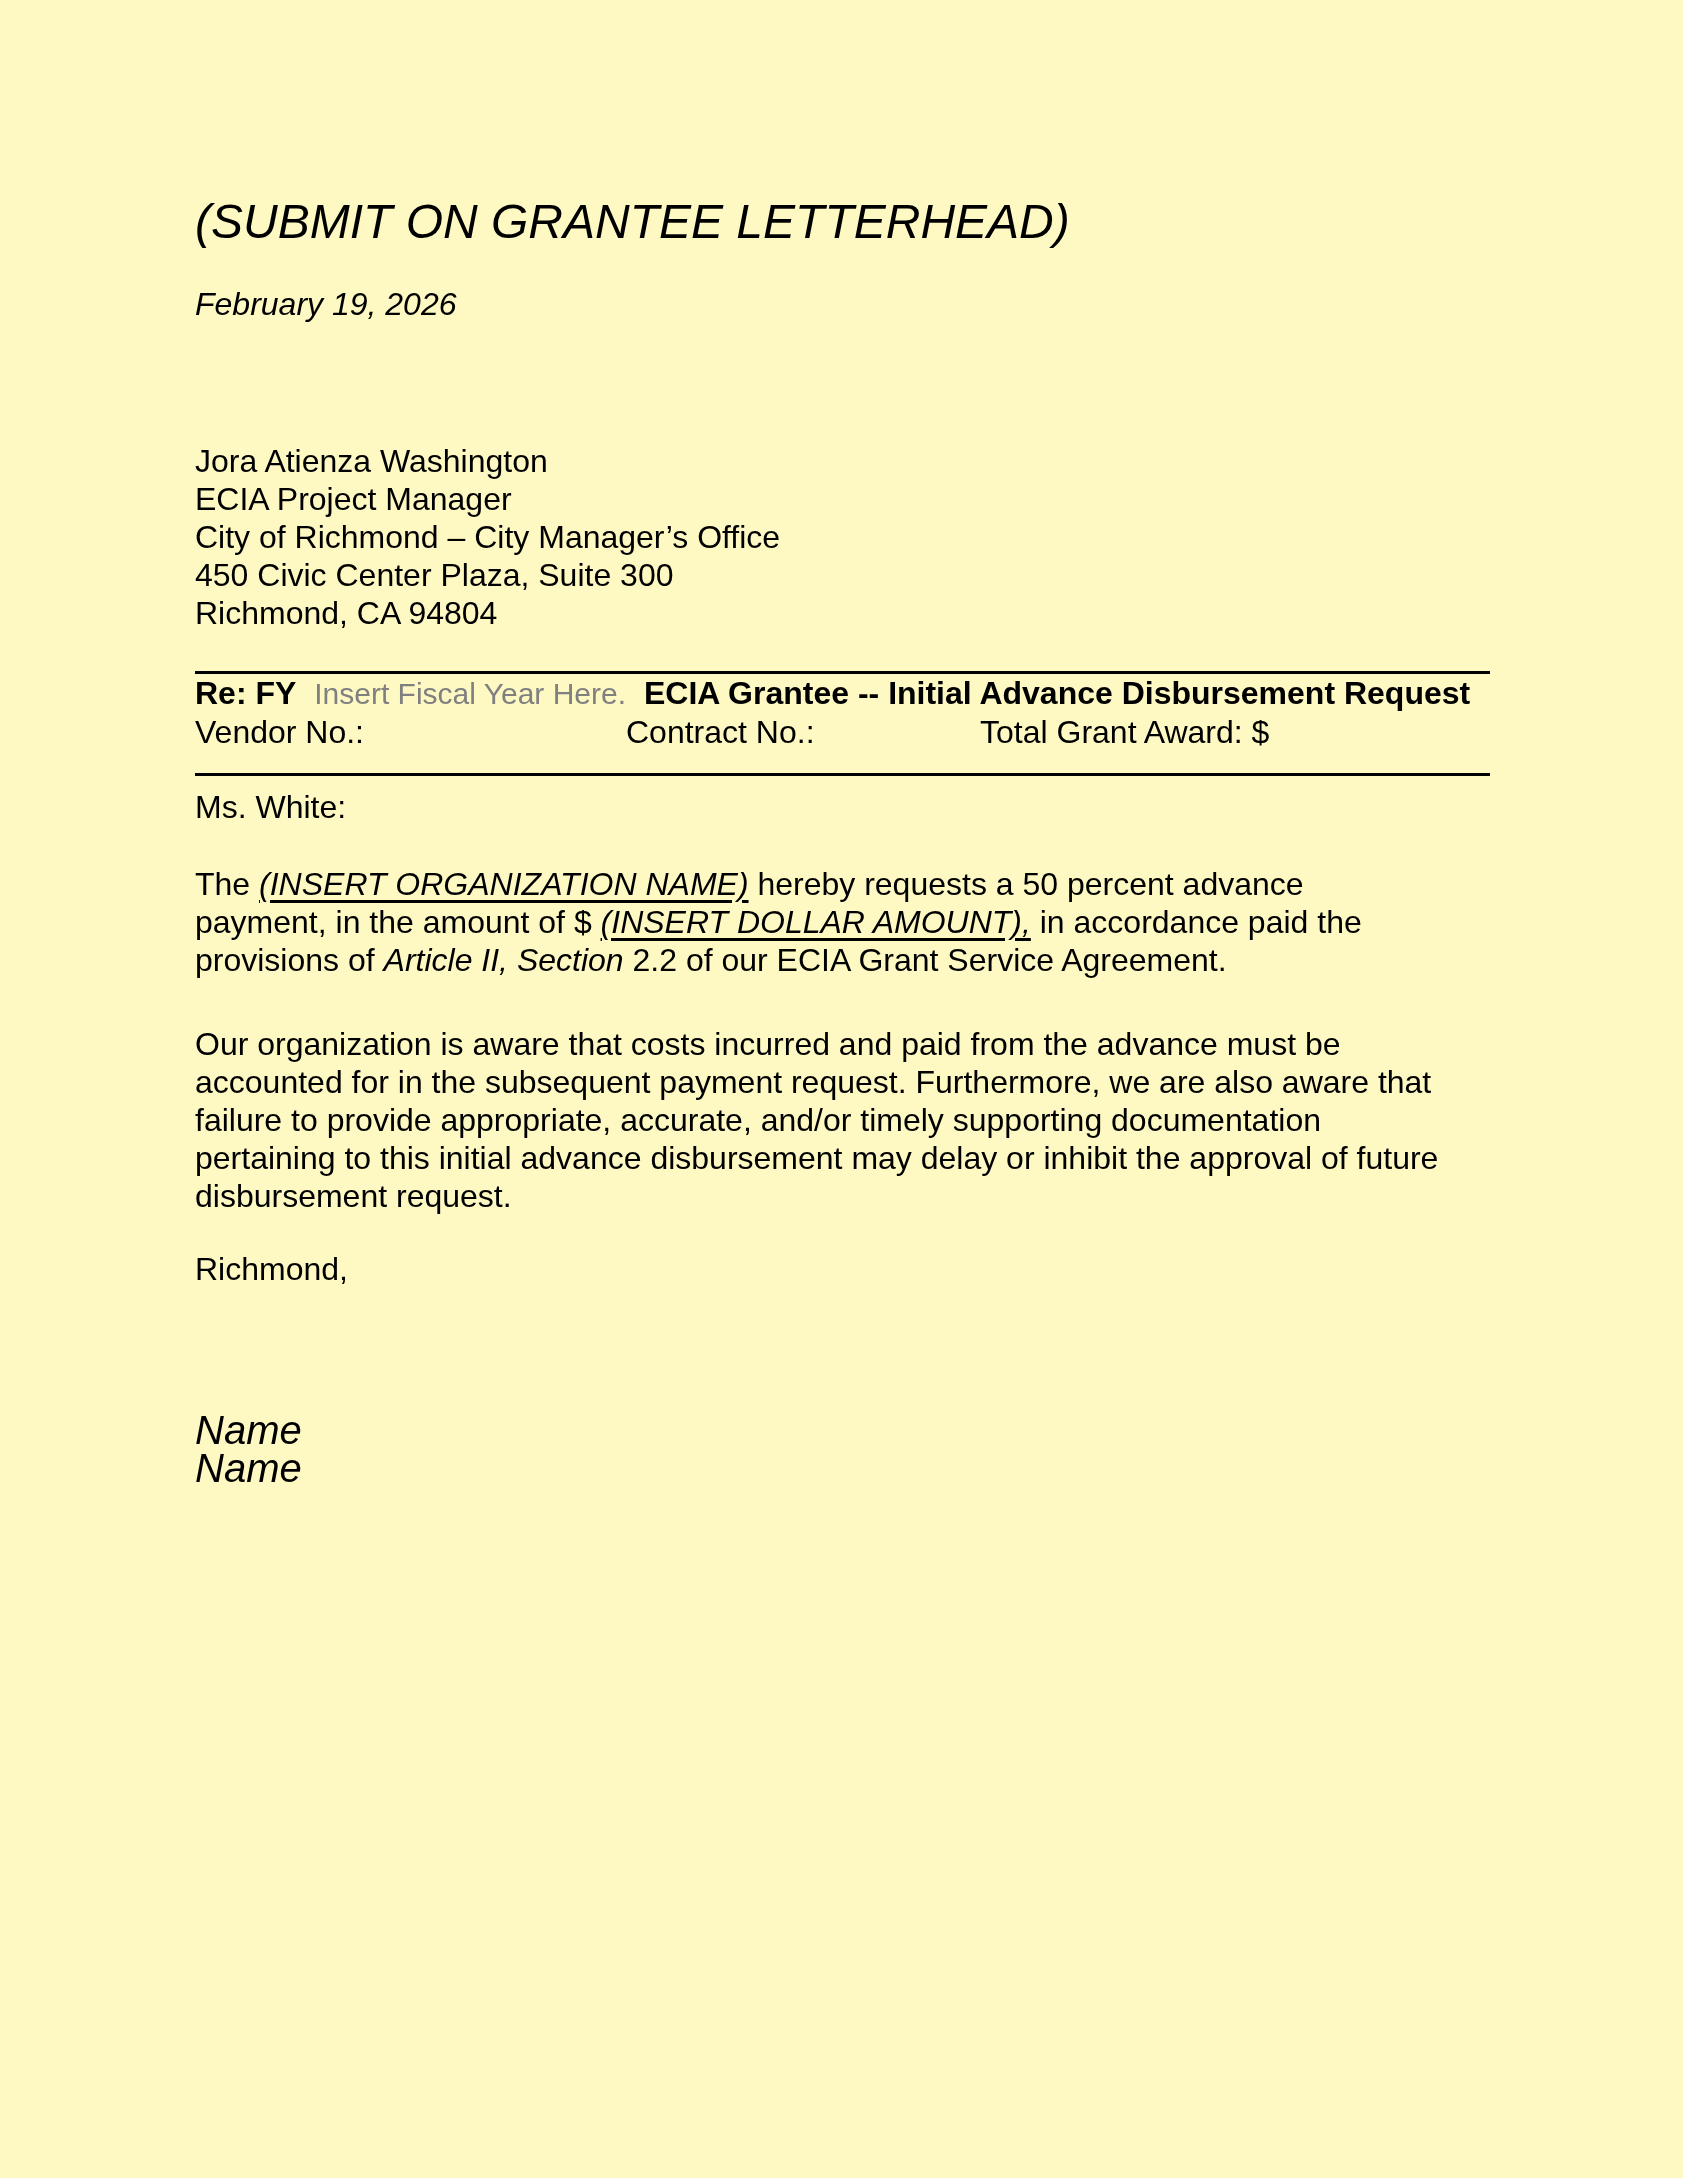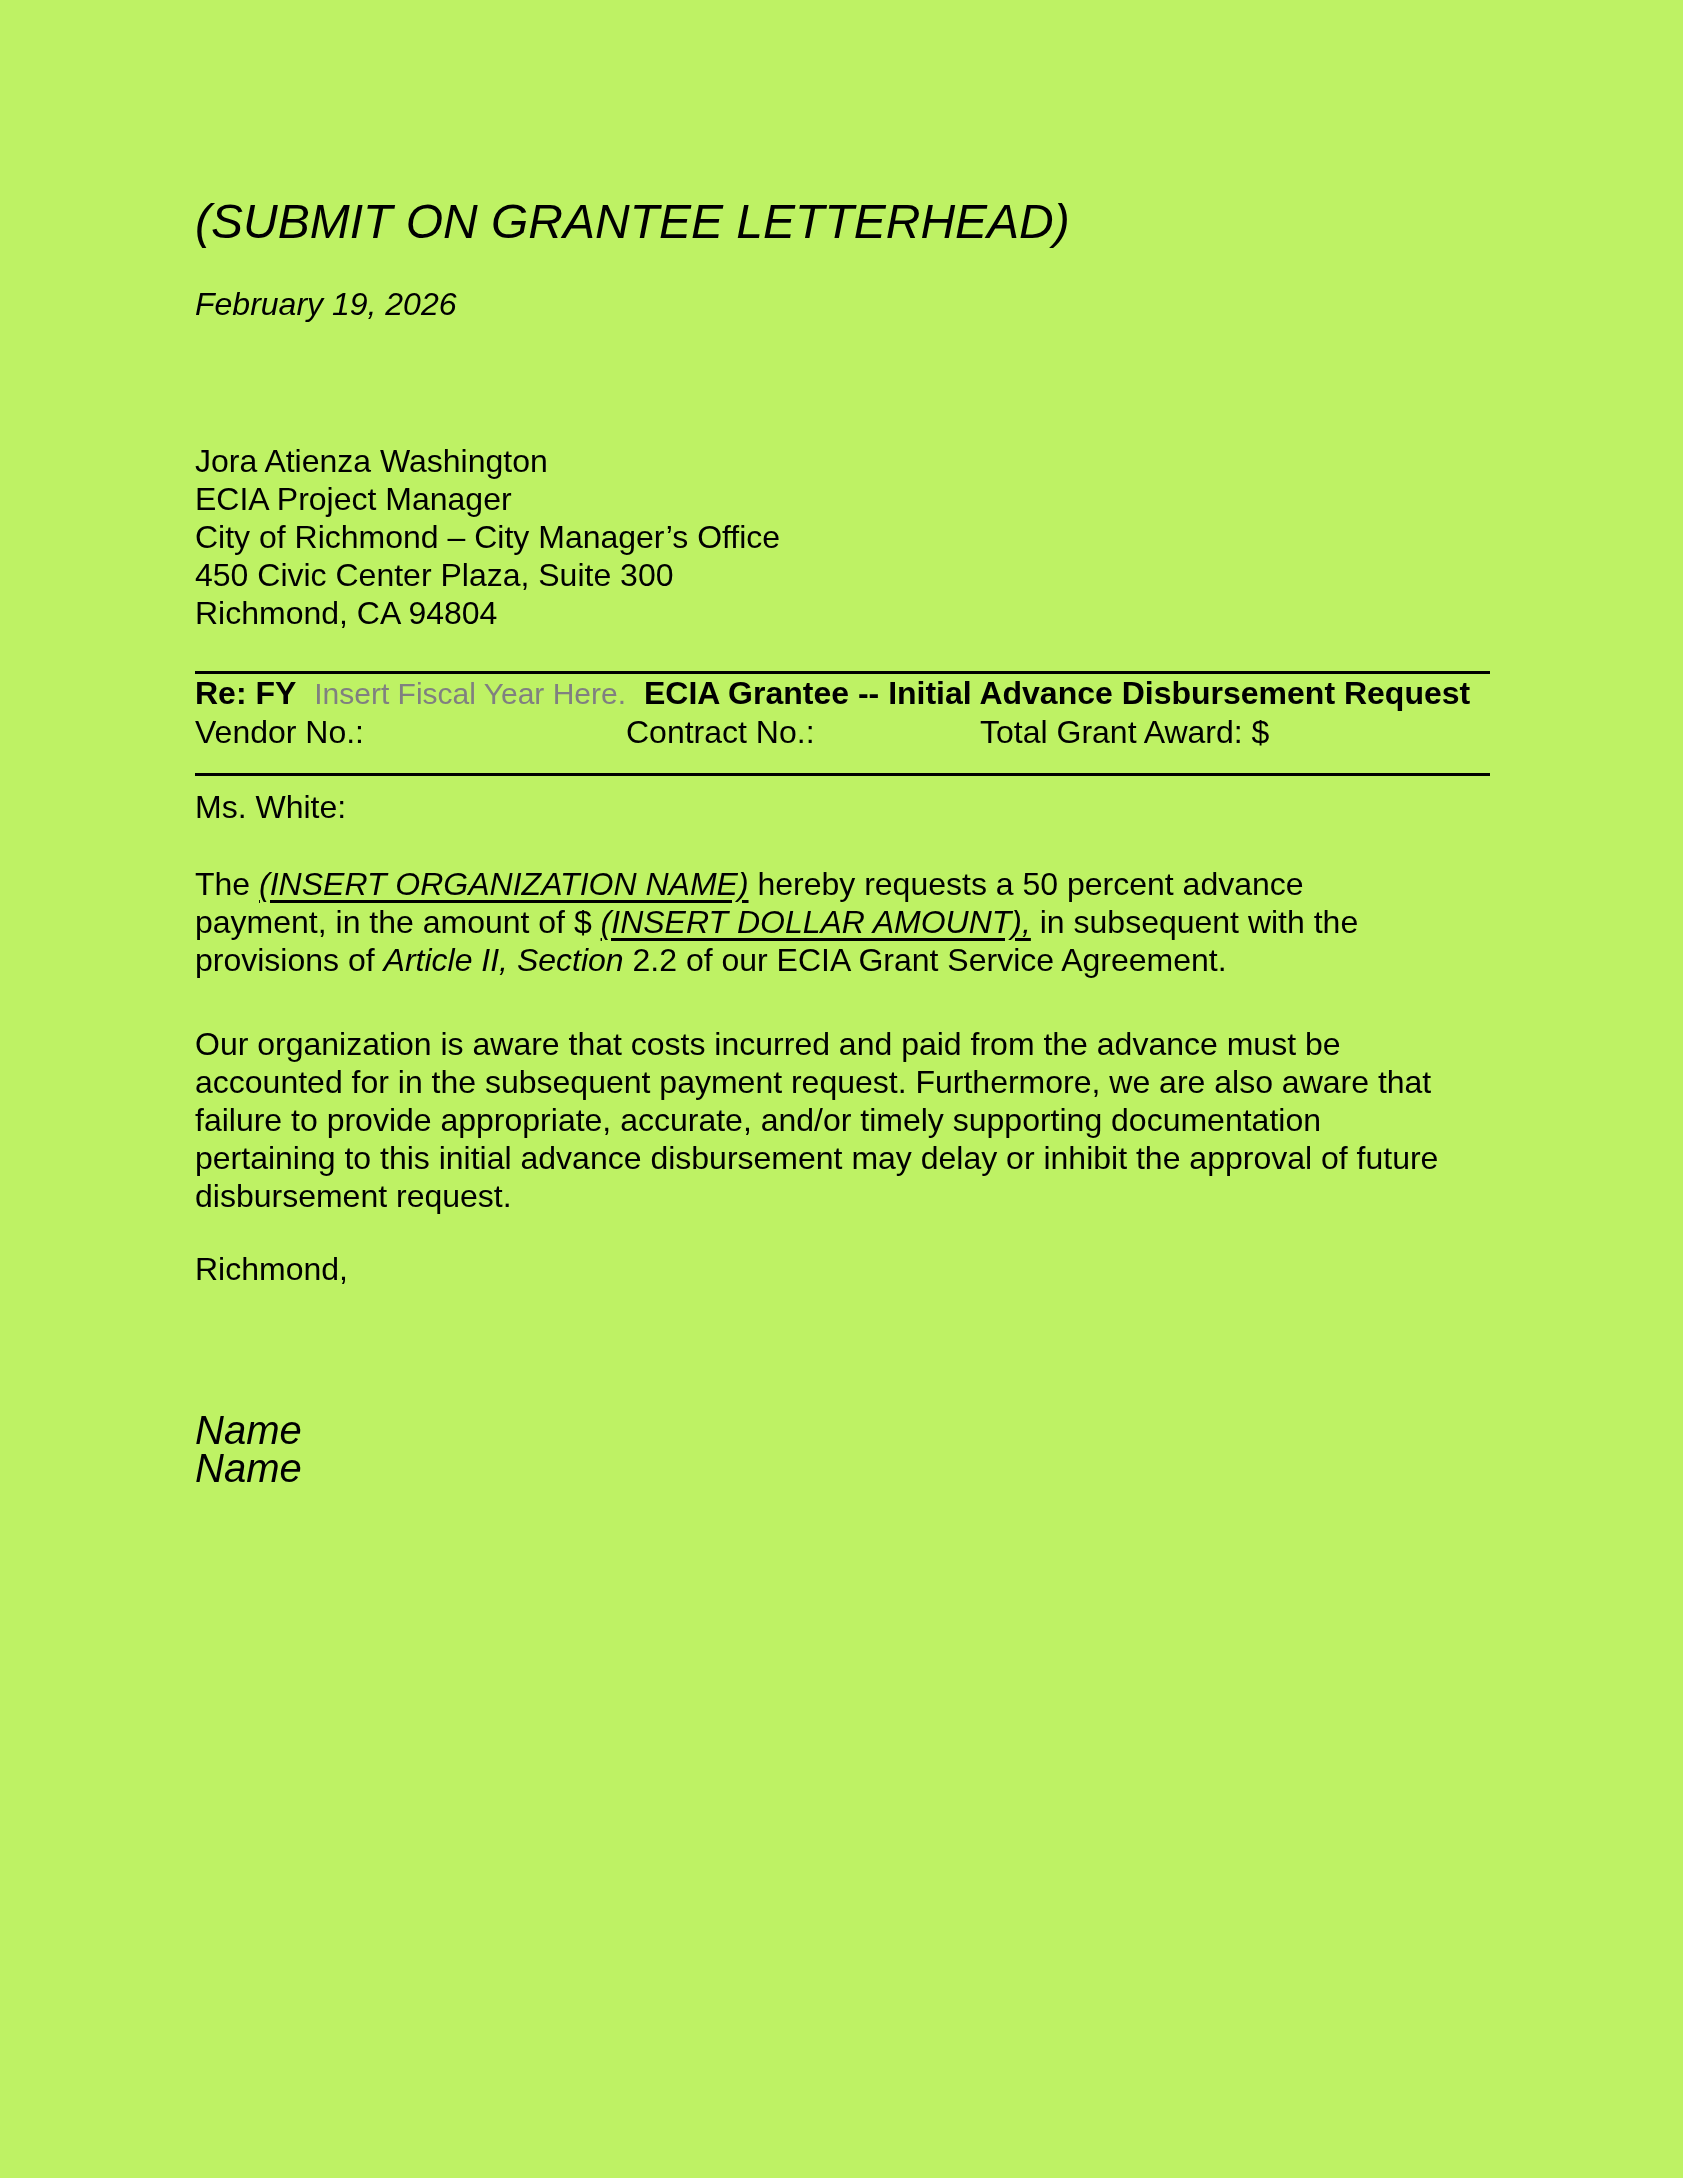"(SUBMIT ON GRANTEE LETTERHEAD)" .page { background: #bef264 -> #fef9c3 }
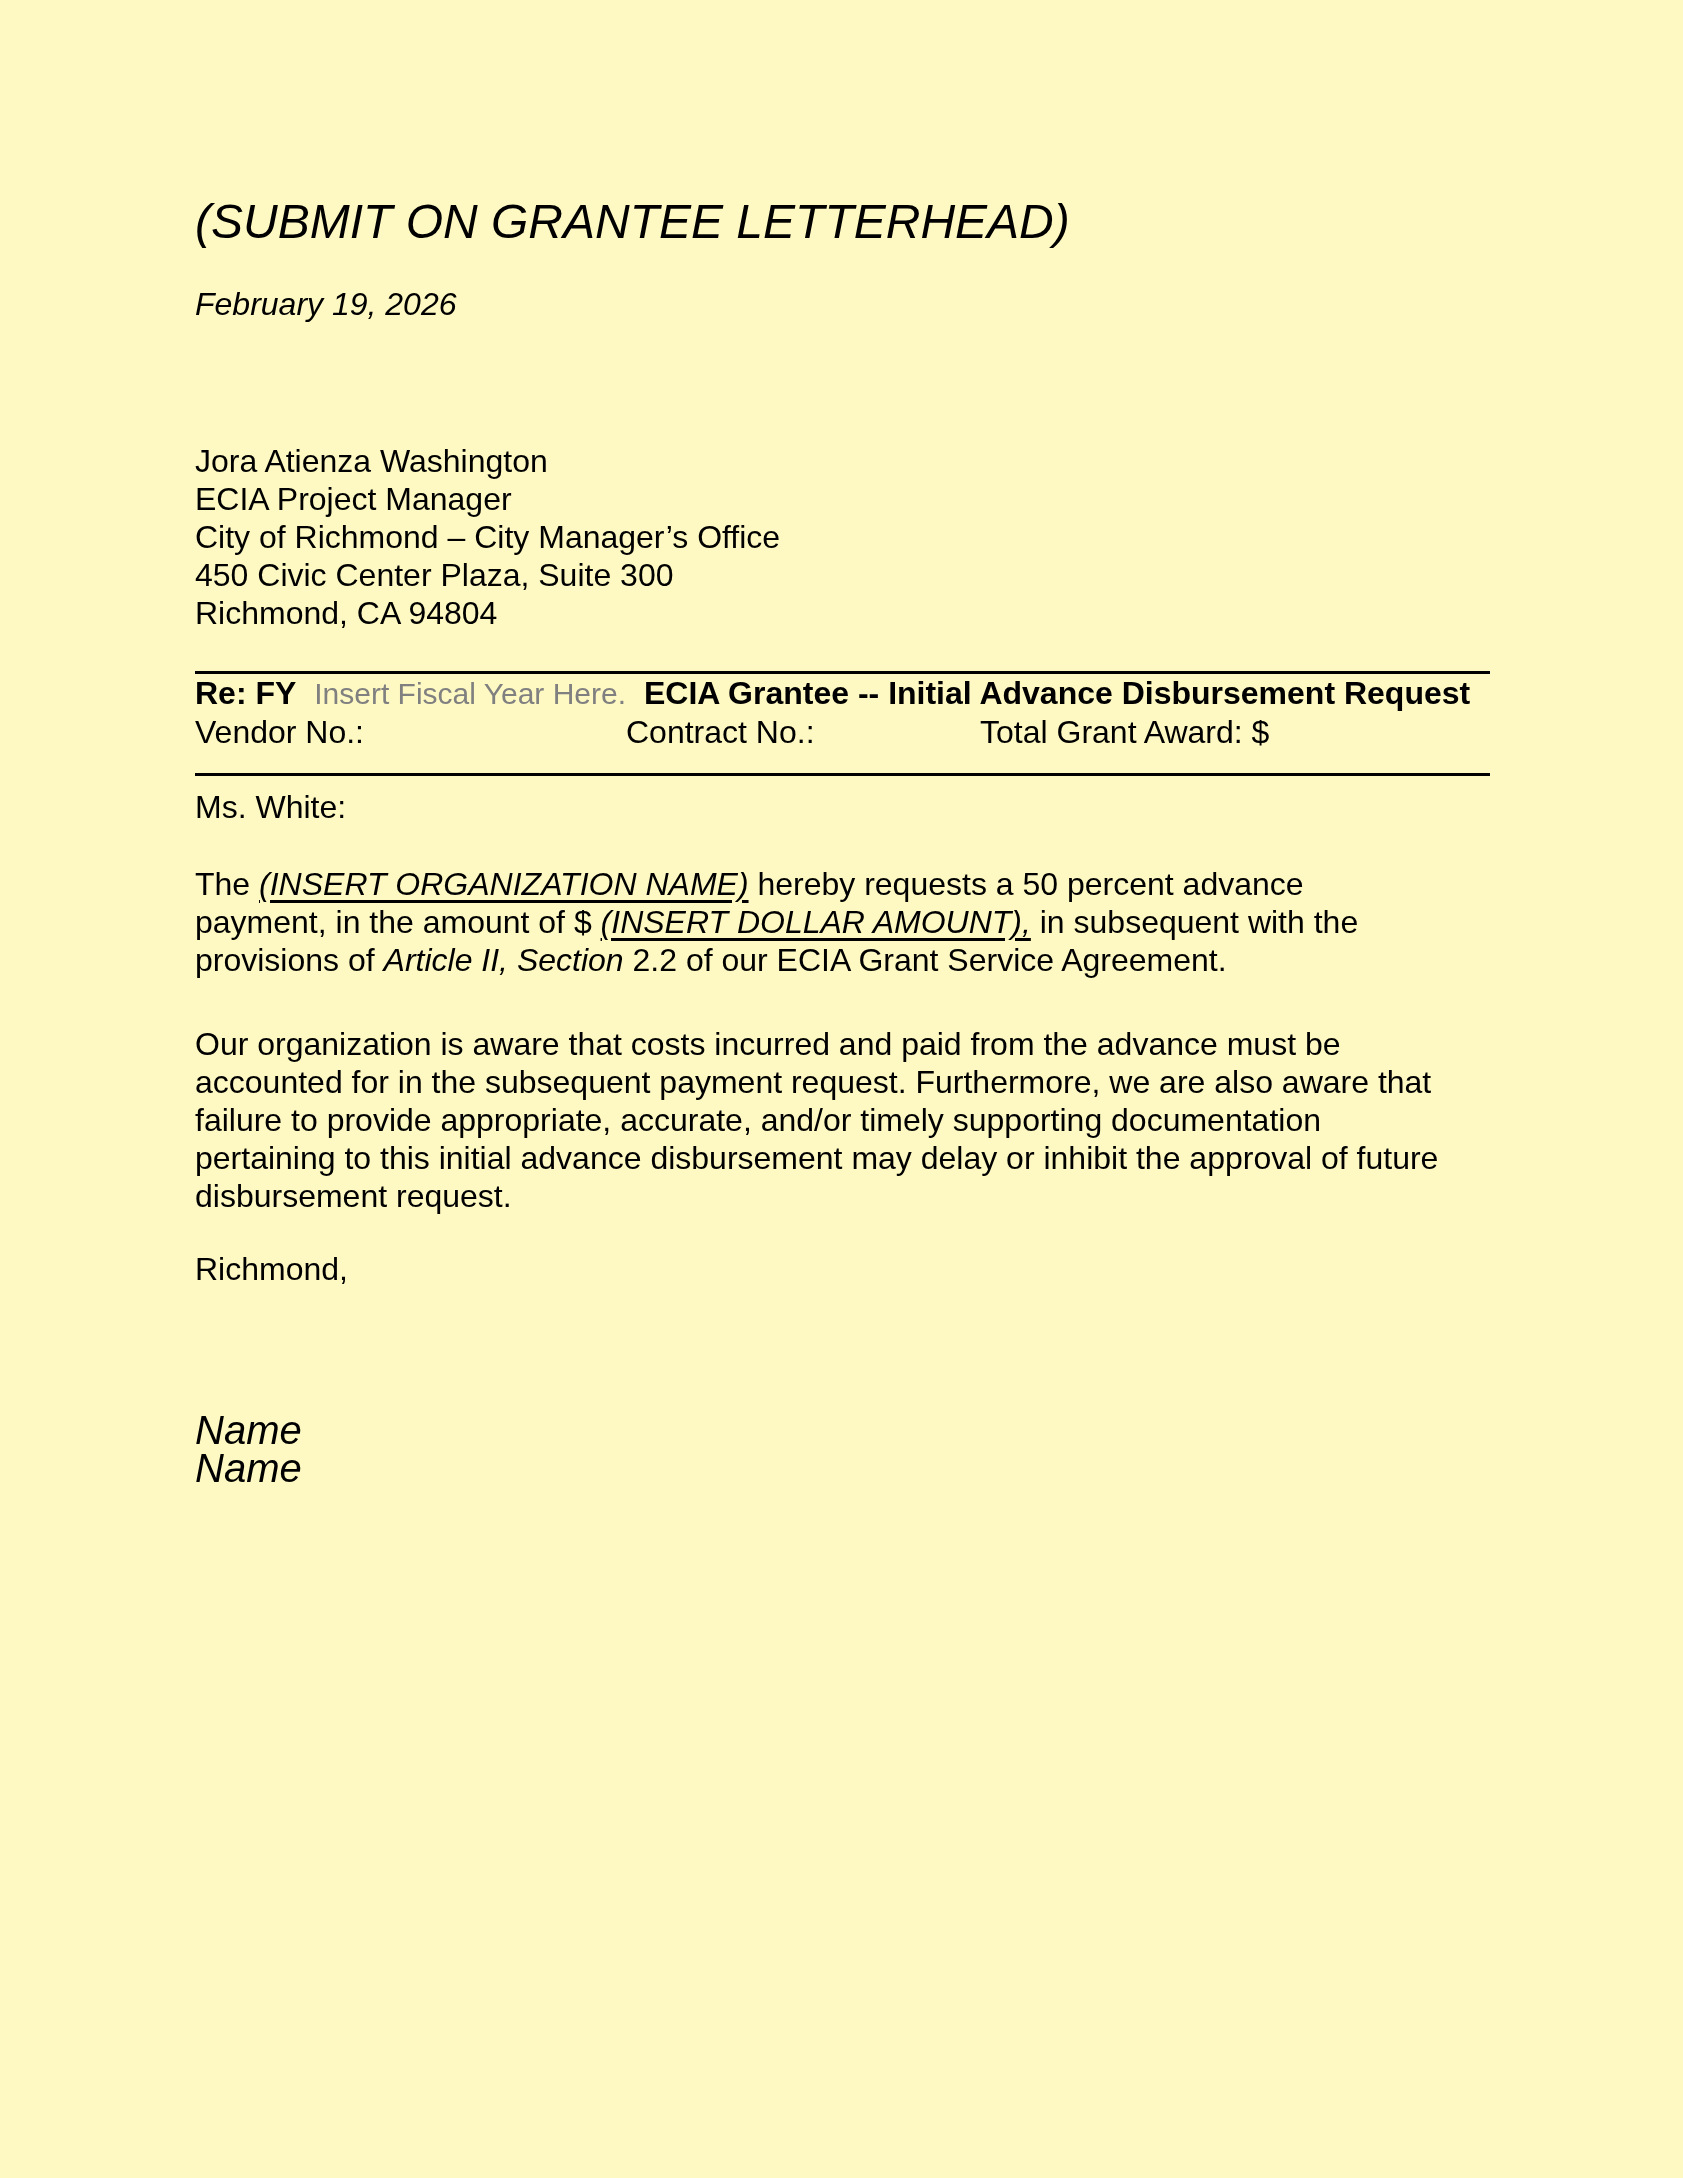"in subsequent with the" span { text: subsequent with -> accordance paid }
